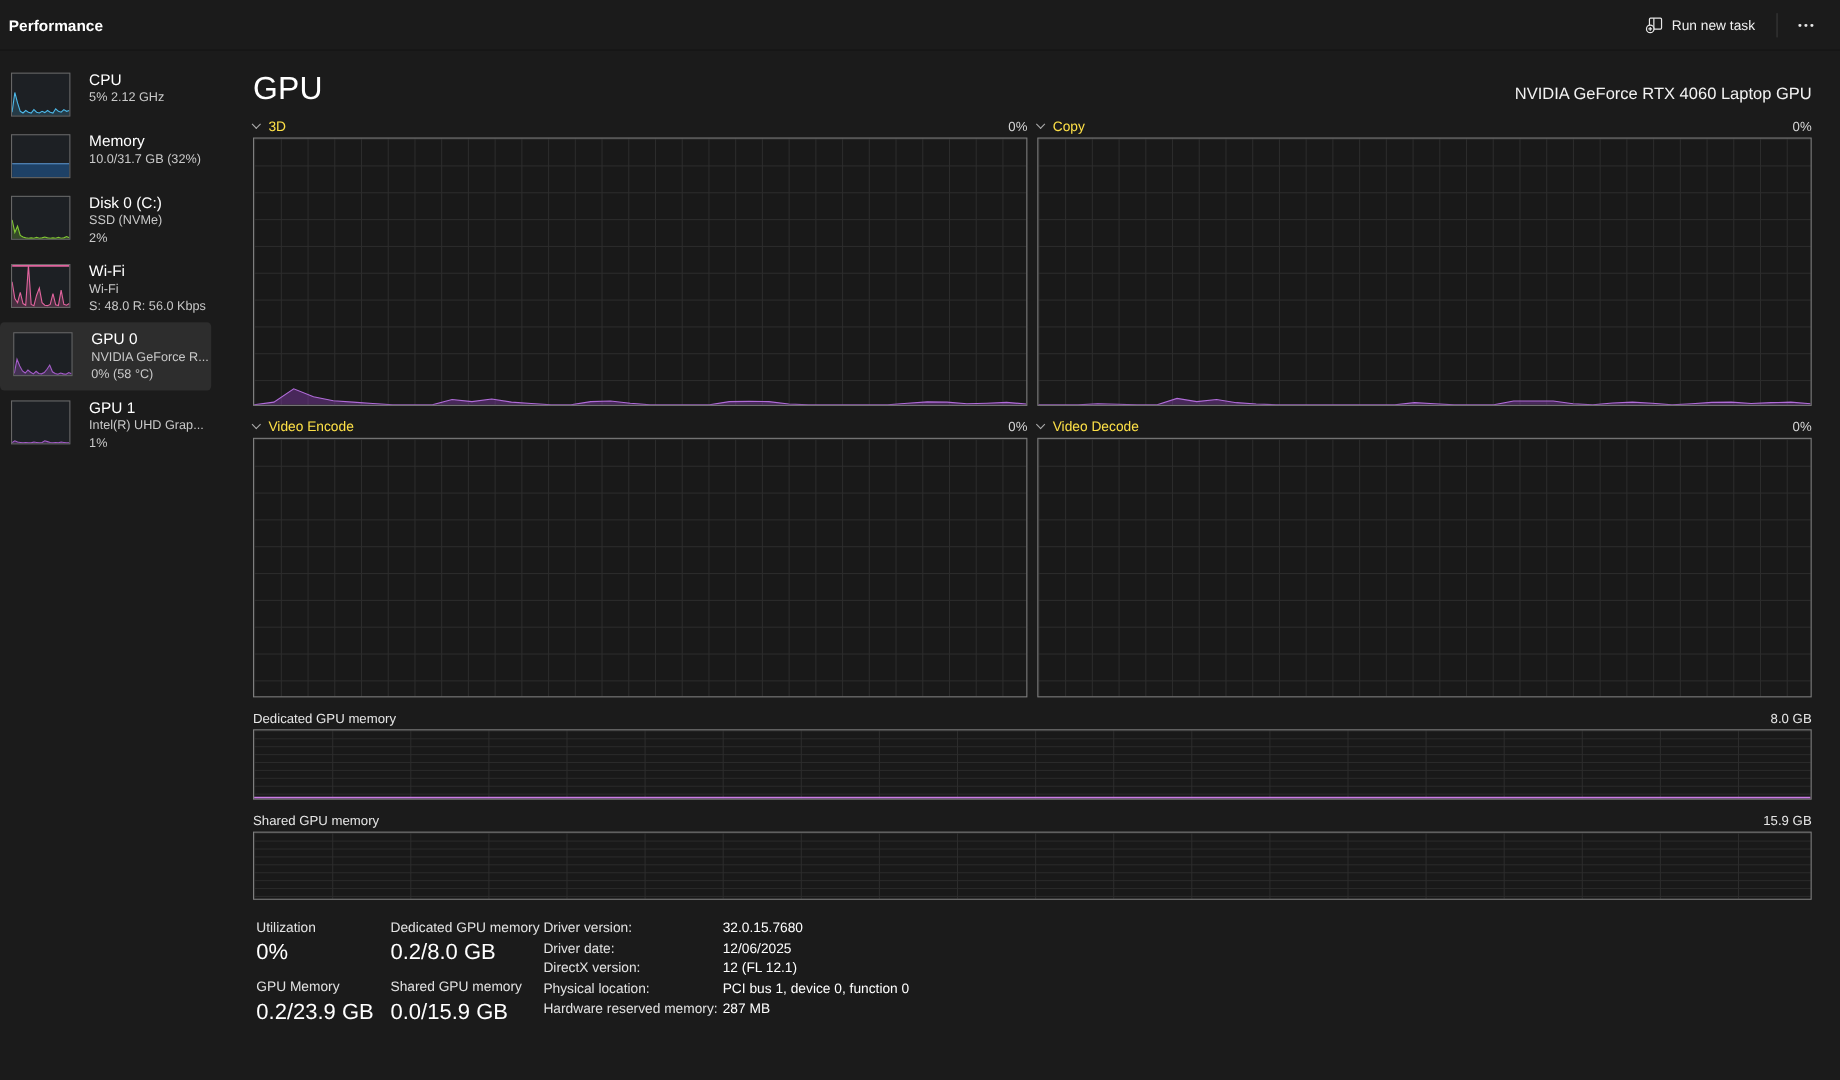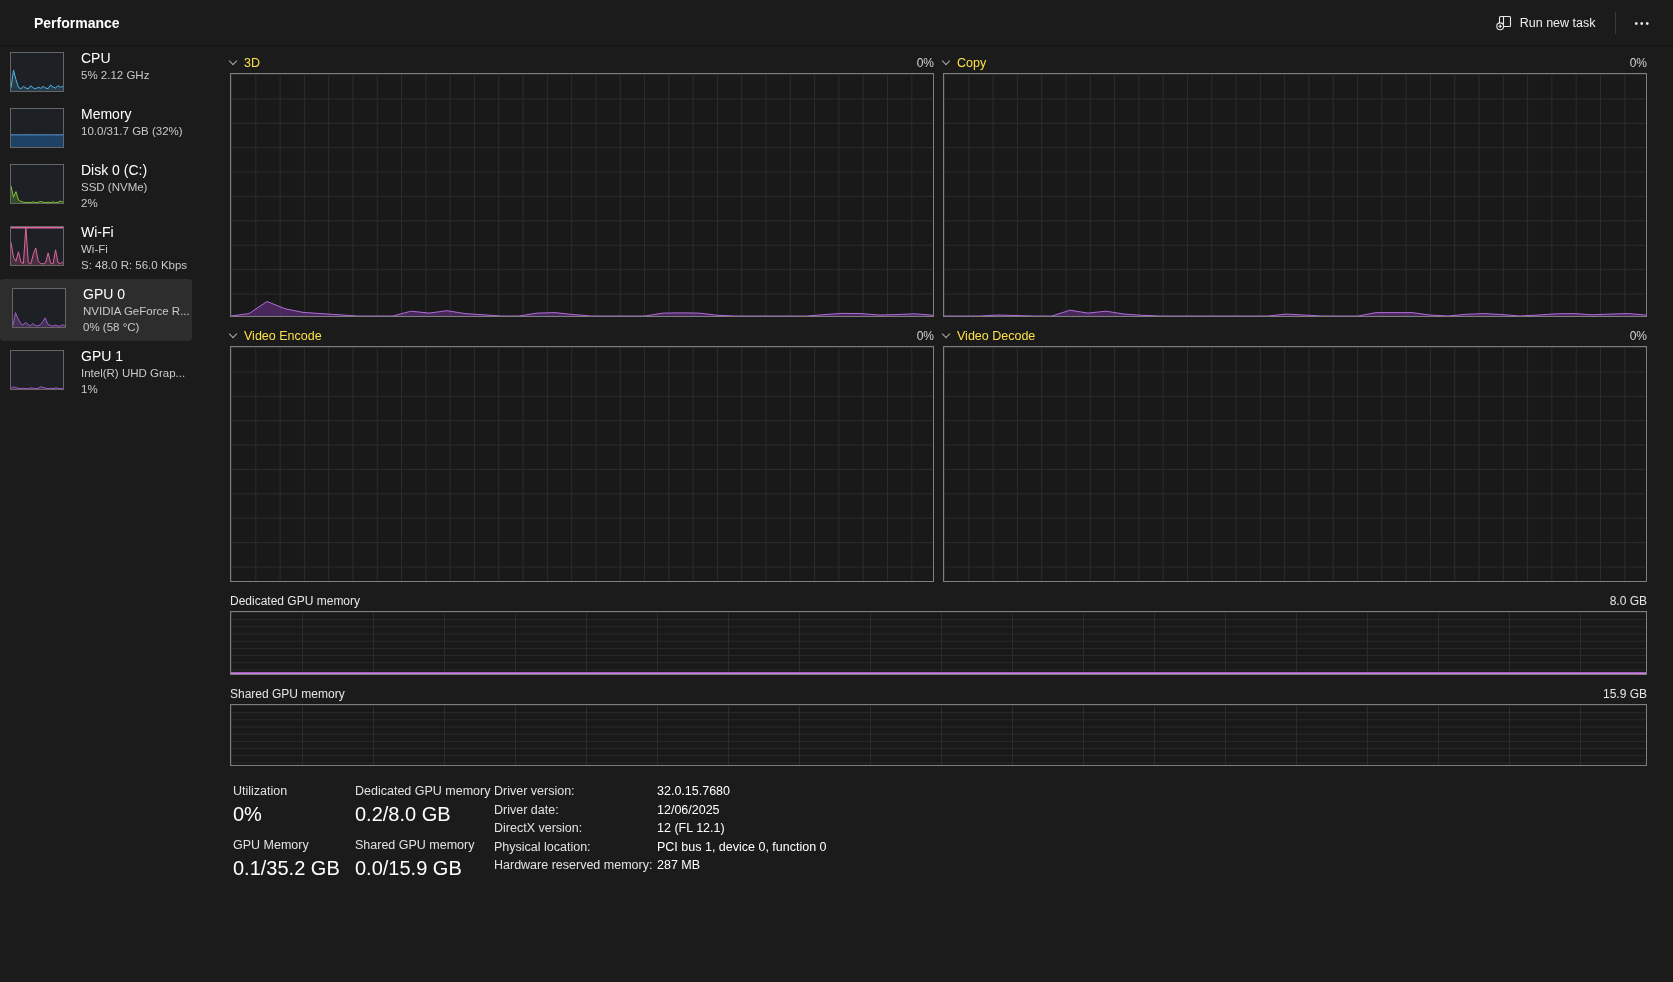"Performance" .topbar-title { margin-left: 34px -> 8px }
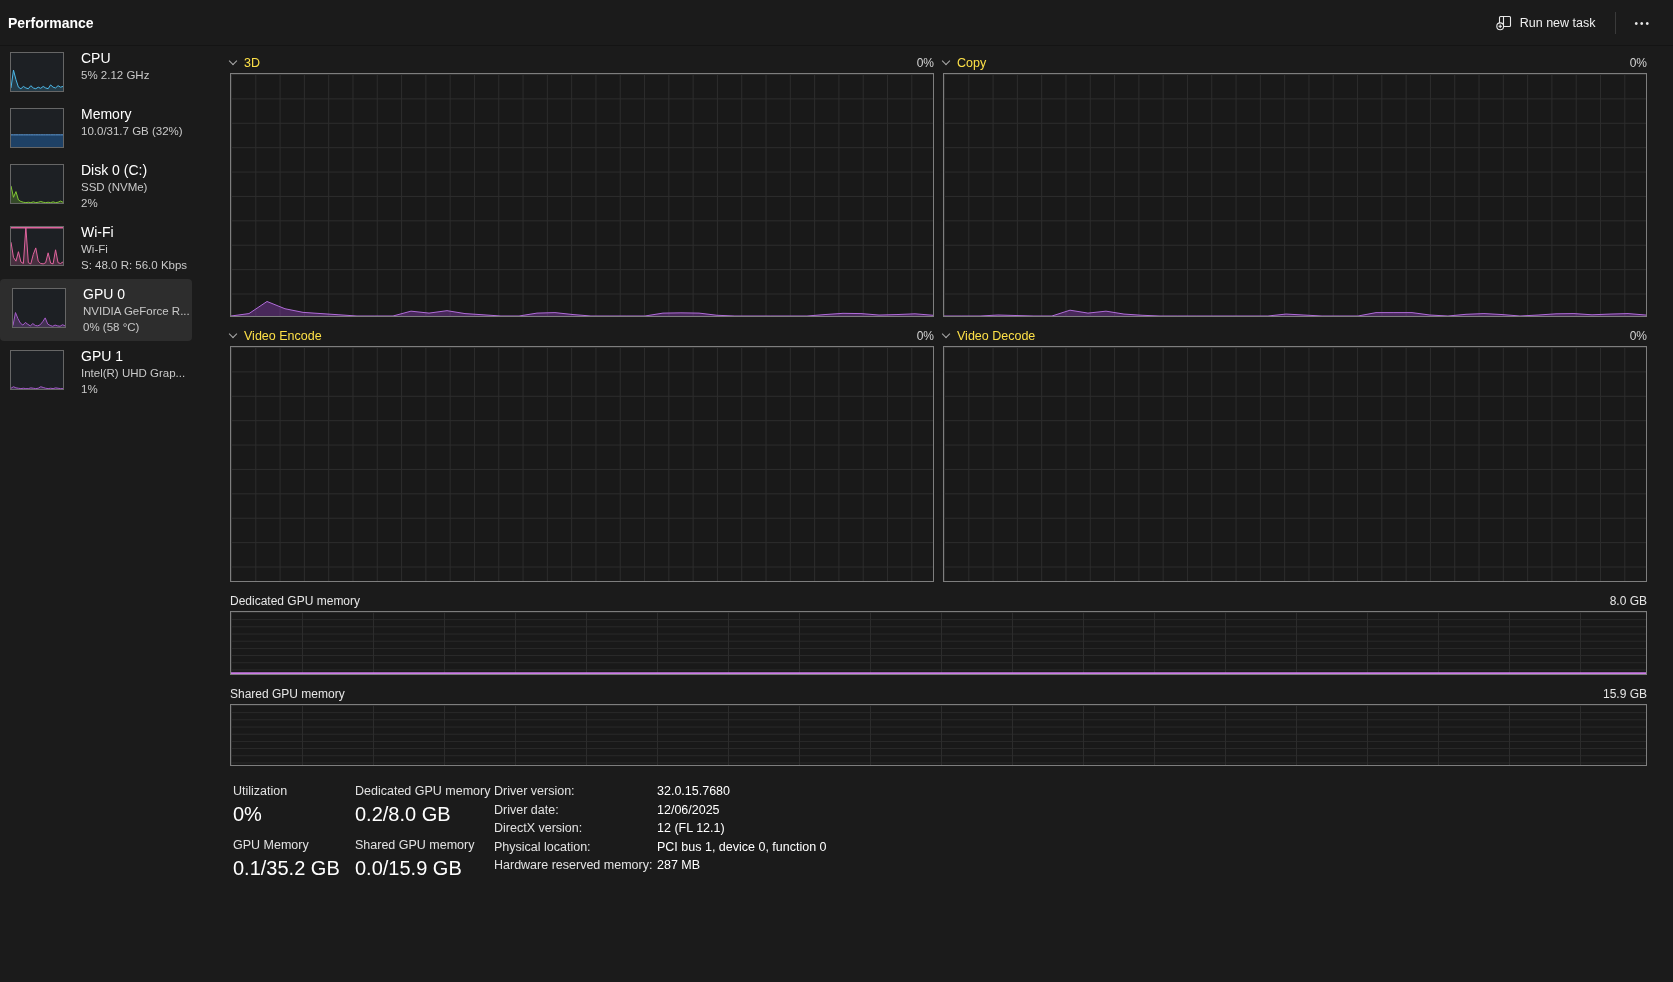"CPU" .sidebar { top: 30px -> 44px }
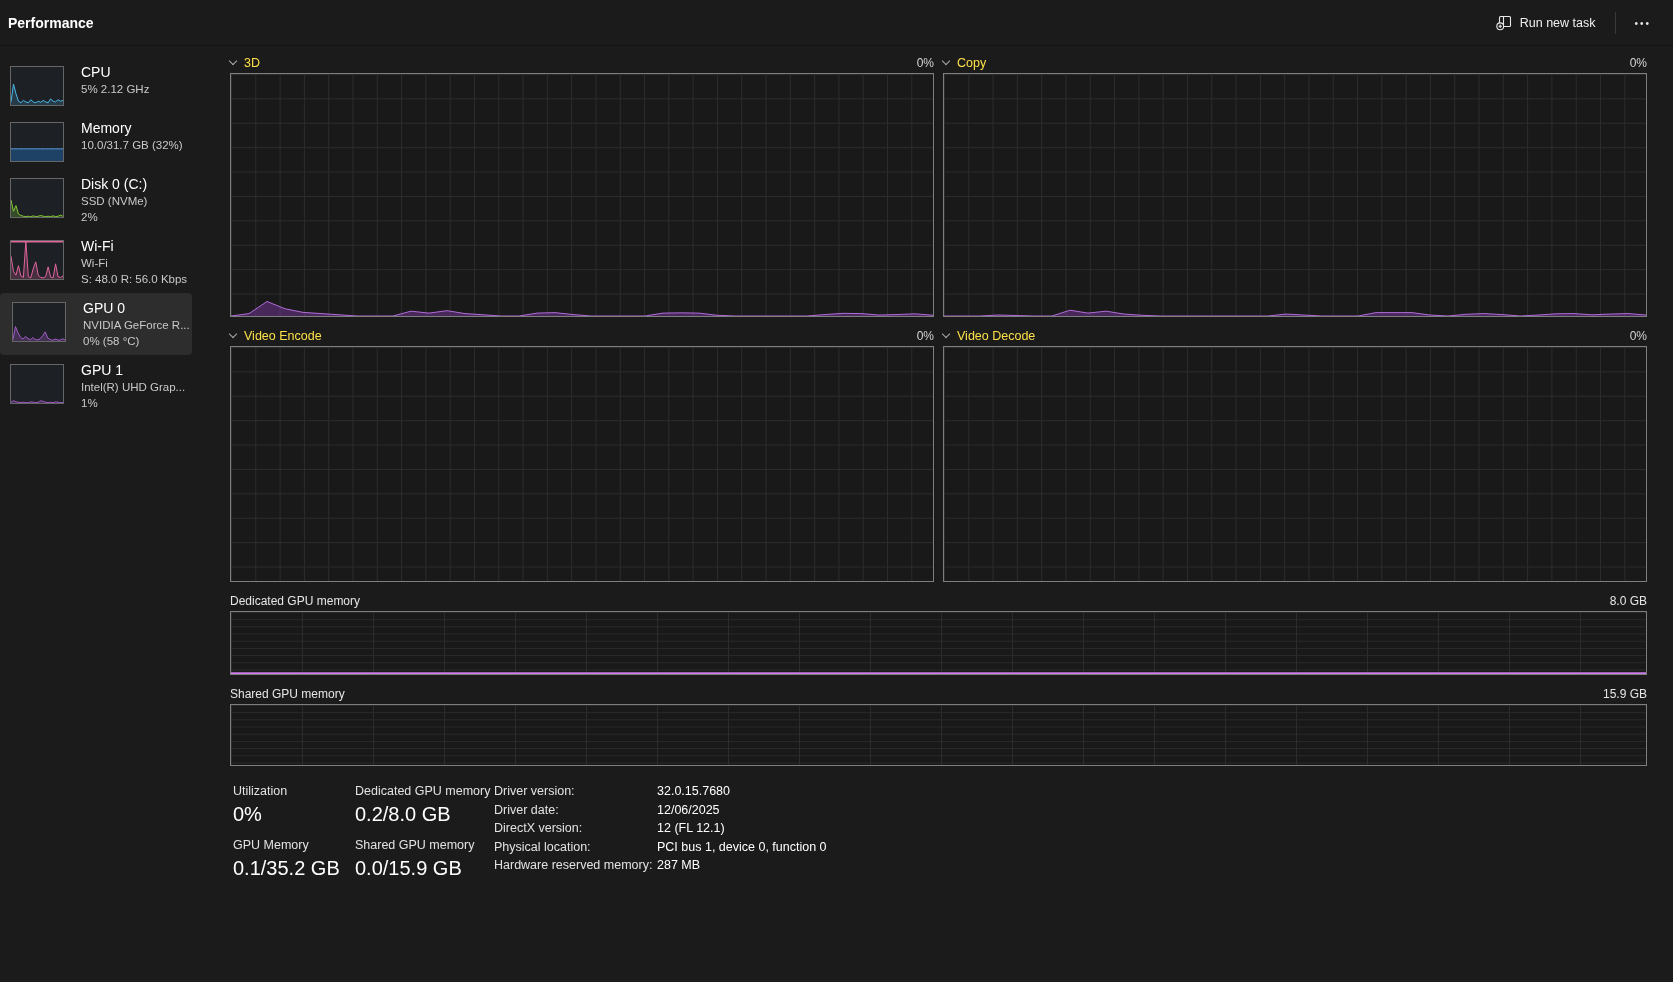"GPU" div.title-row { html: none -> <div> <div>GPU</div> <div>NVIDIA GeForce RTX 4060 Laptop GPU</div> </div> }
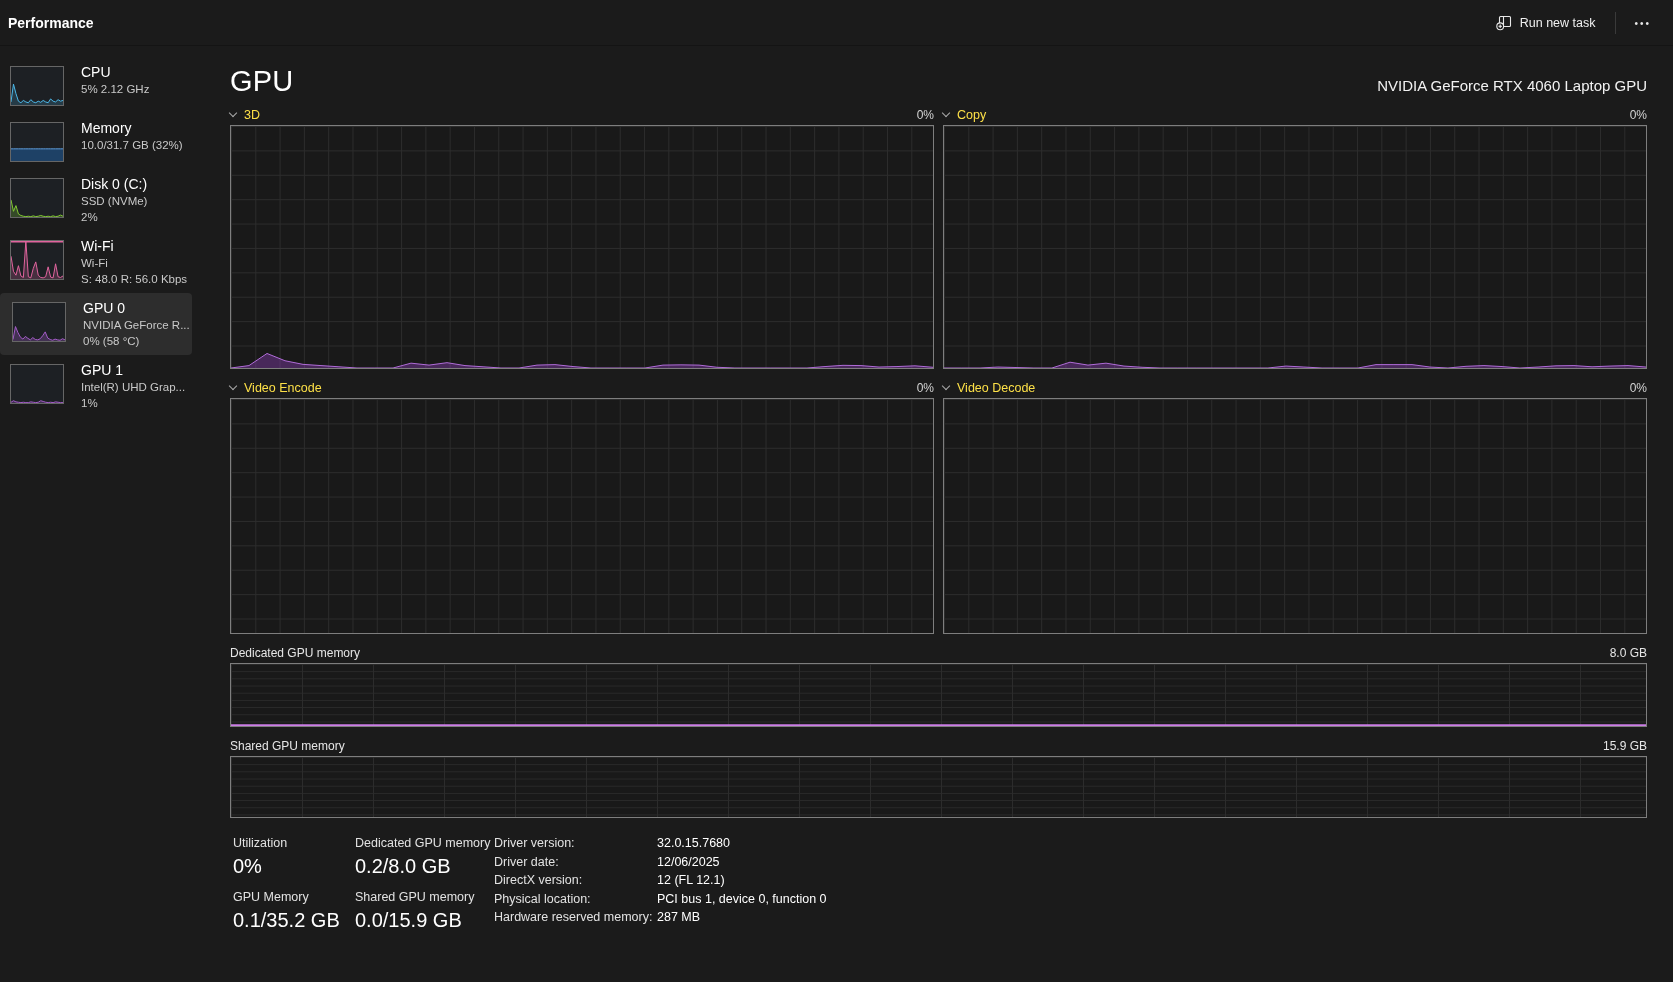"0.1/35.2 GB" div.stat-value { text: 0.1/35.2 -> 0.2/23.9 }
